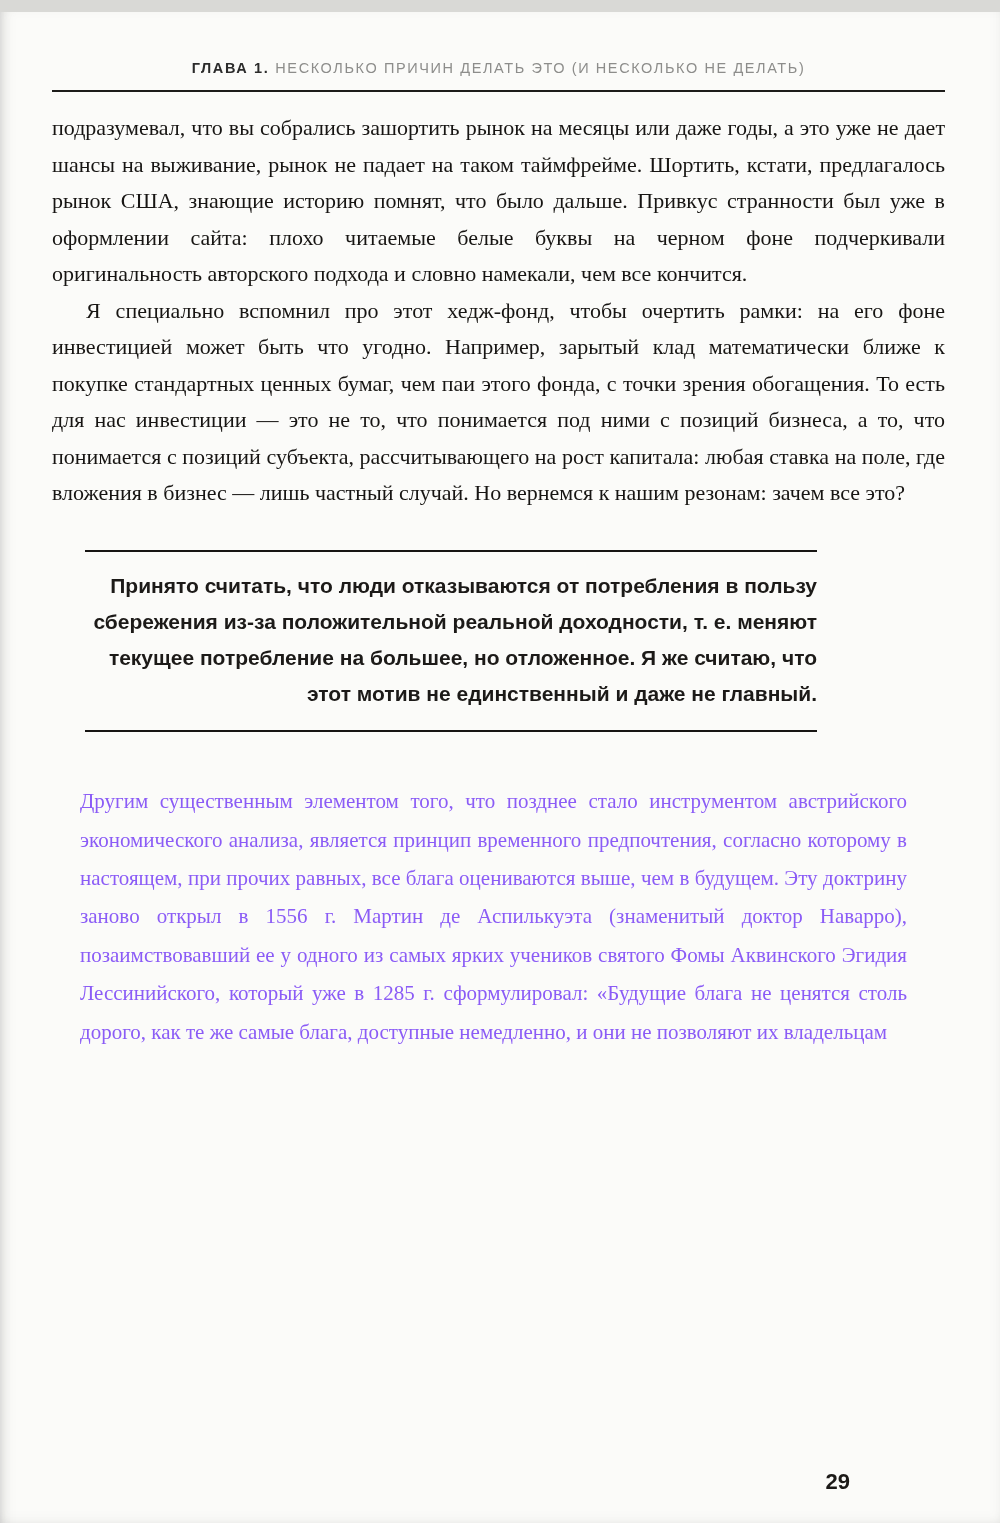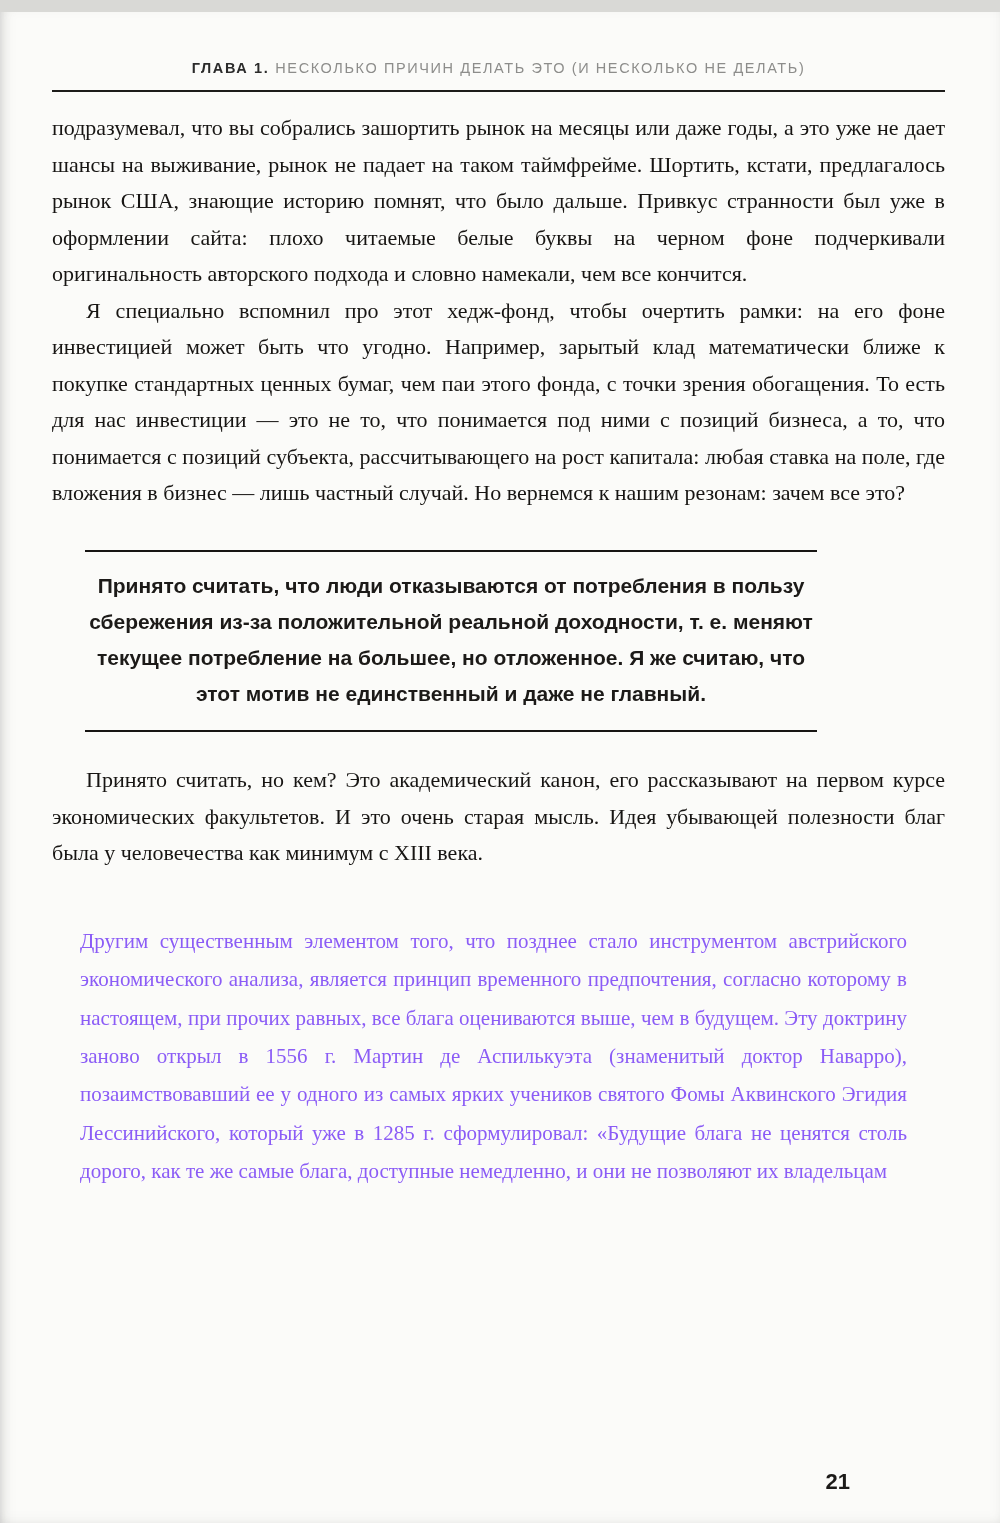"Принято считать, что люди отказываются" .pull-quote p { text-align: center -> right }
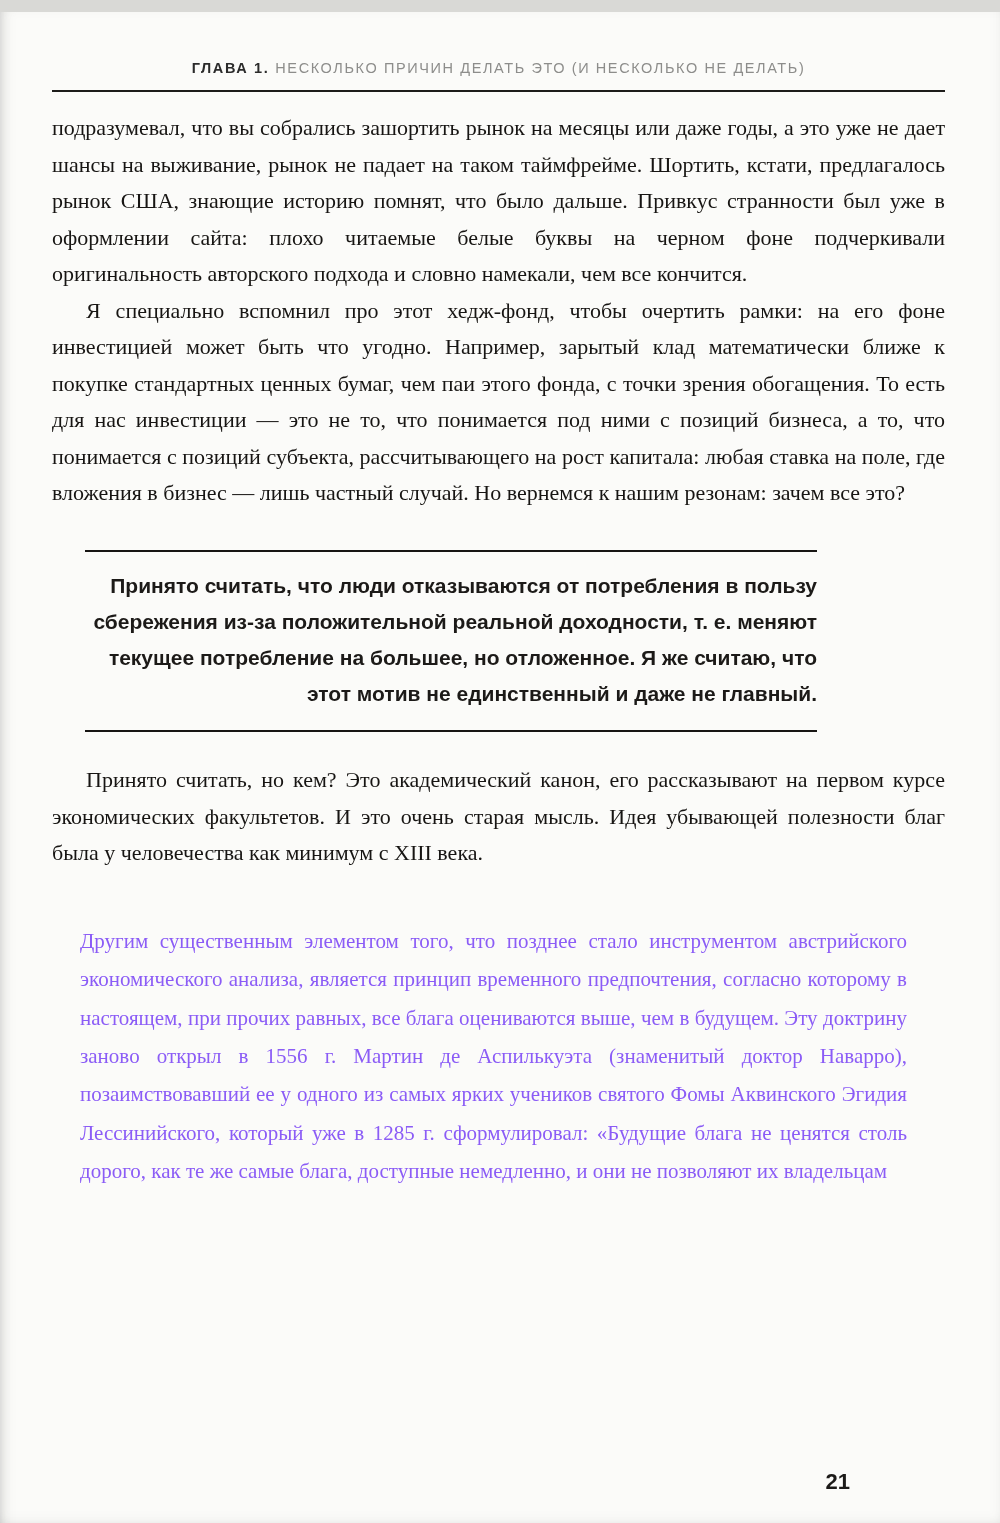"Принято считать, но кем? Это" p.body-par { html: <p>Принято считать, но кем? Это академический канон, его рассказывают на первом курсе экономических факультетов. И это очень старая мысль. Идея убывающей полезности благ была у человечества как минимум с XIII века.</p> -> none }
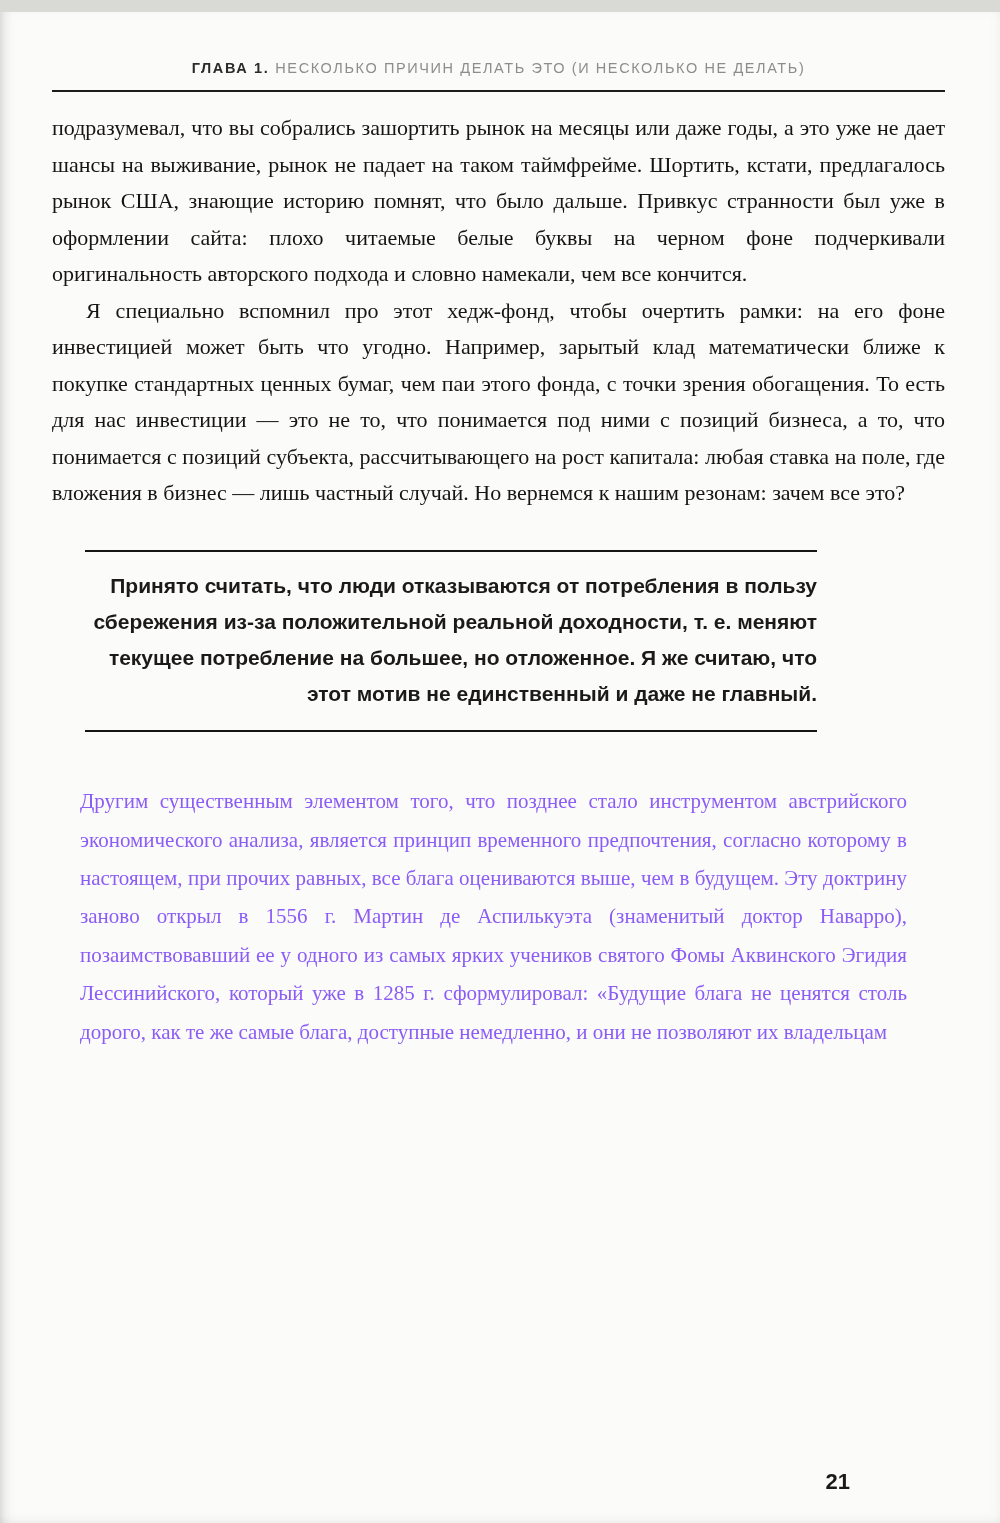"21" span.page-number { text: 21 -> 29 }
